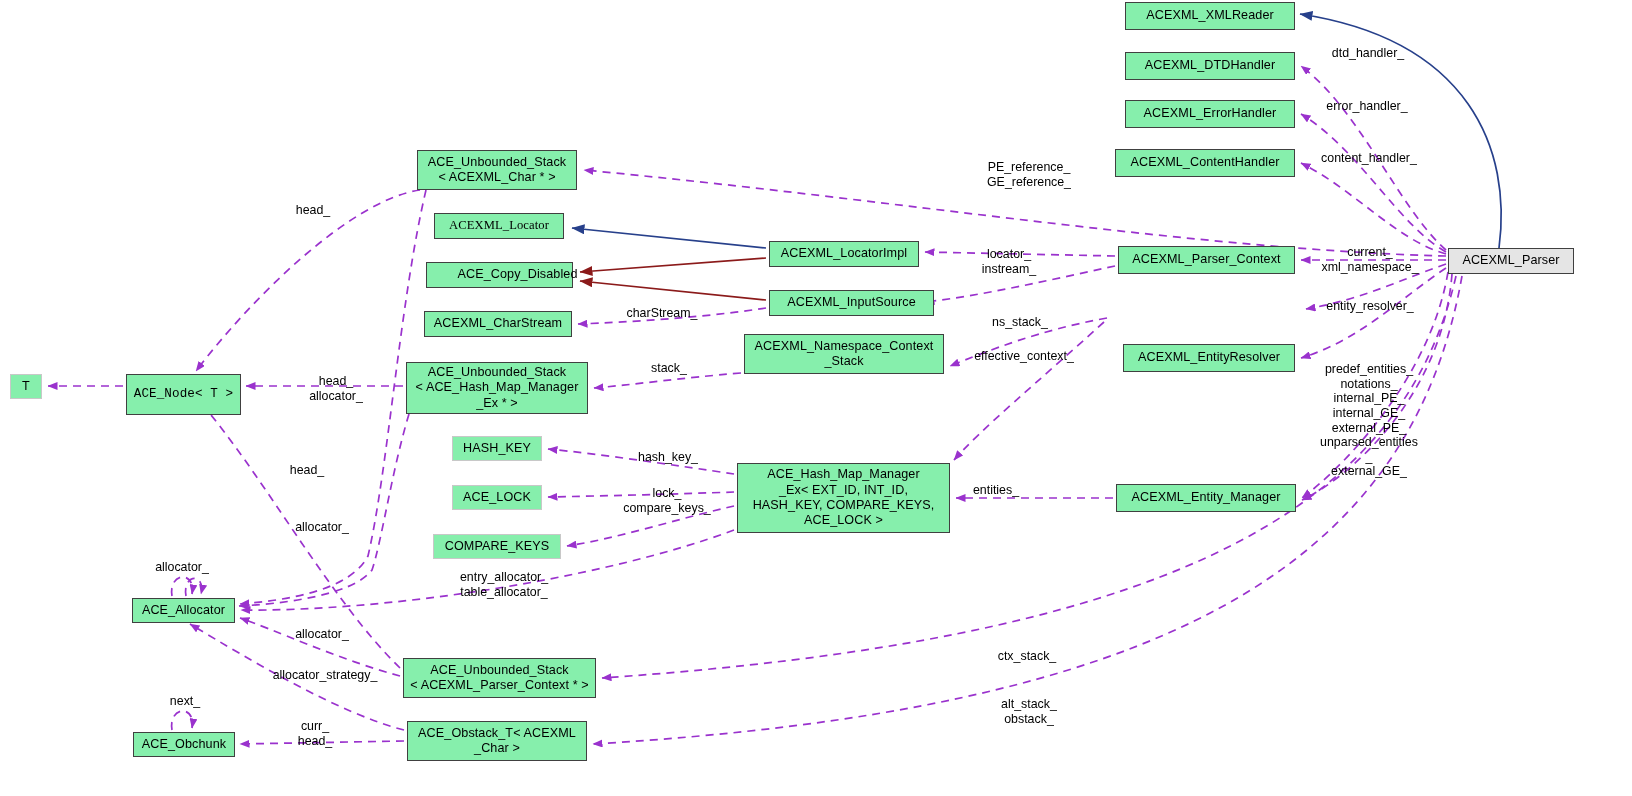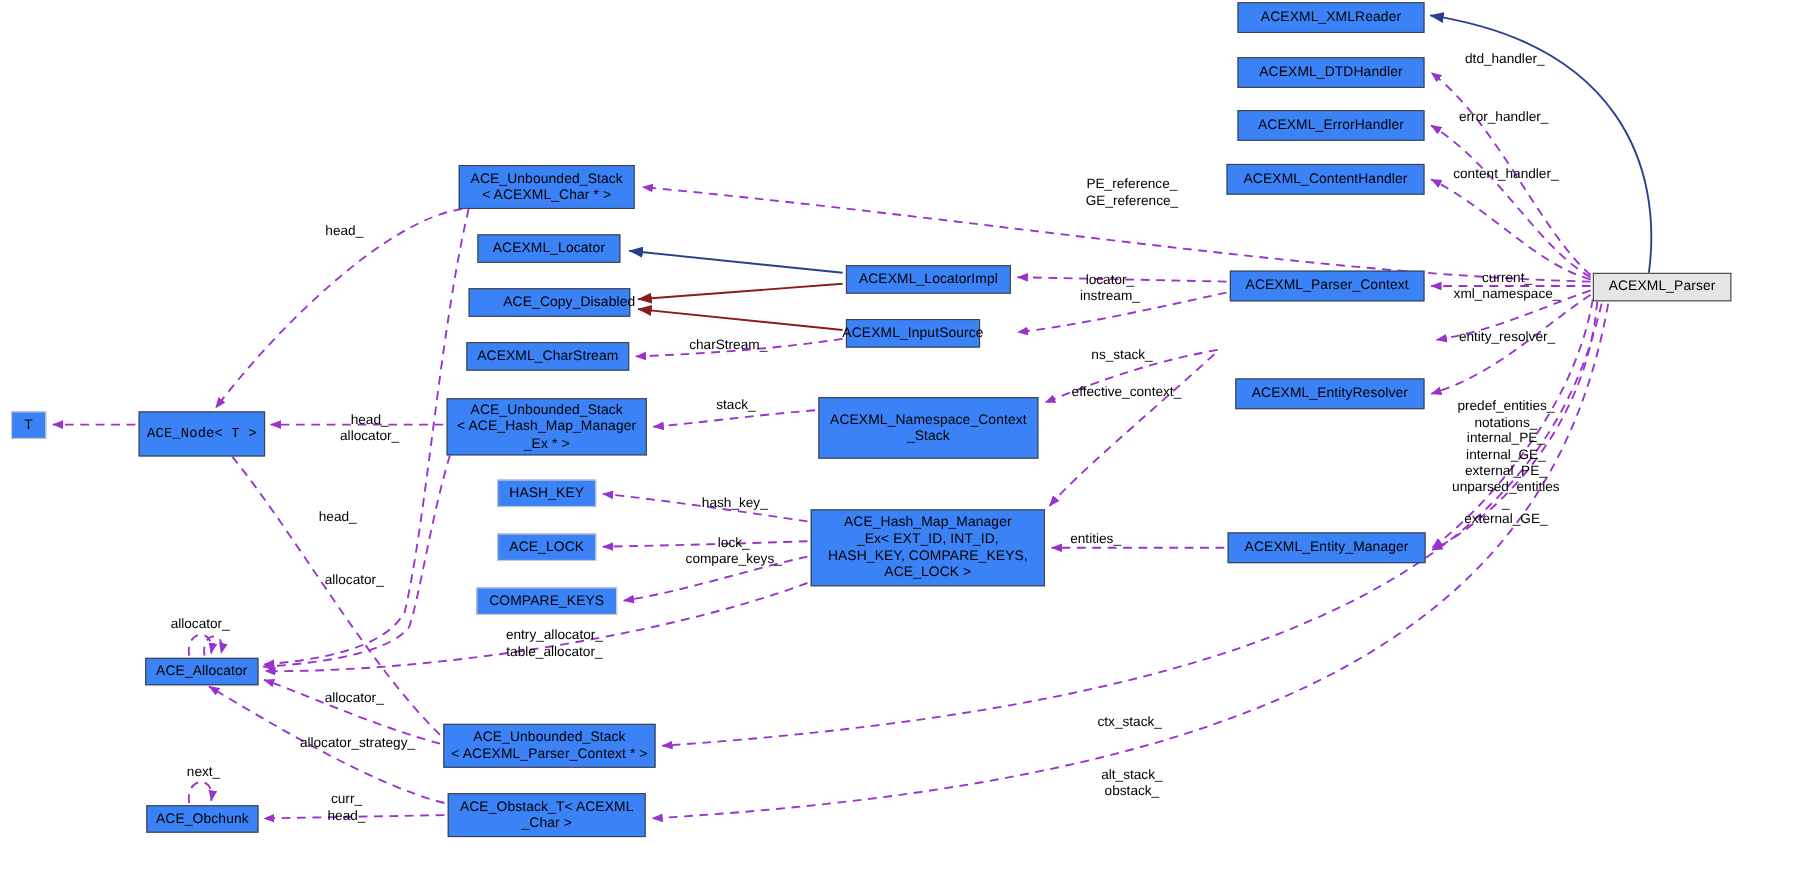"ACEXML_XMLReader" .node { background: #3b82f6 -> #86efac }
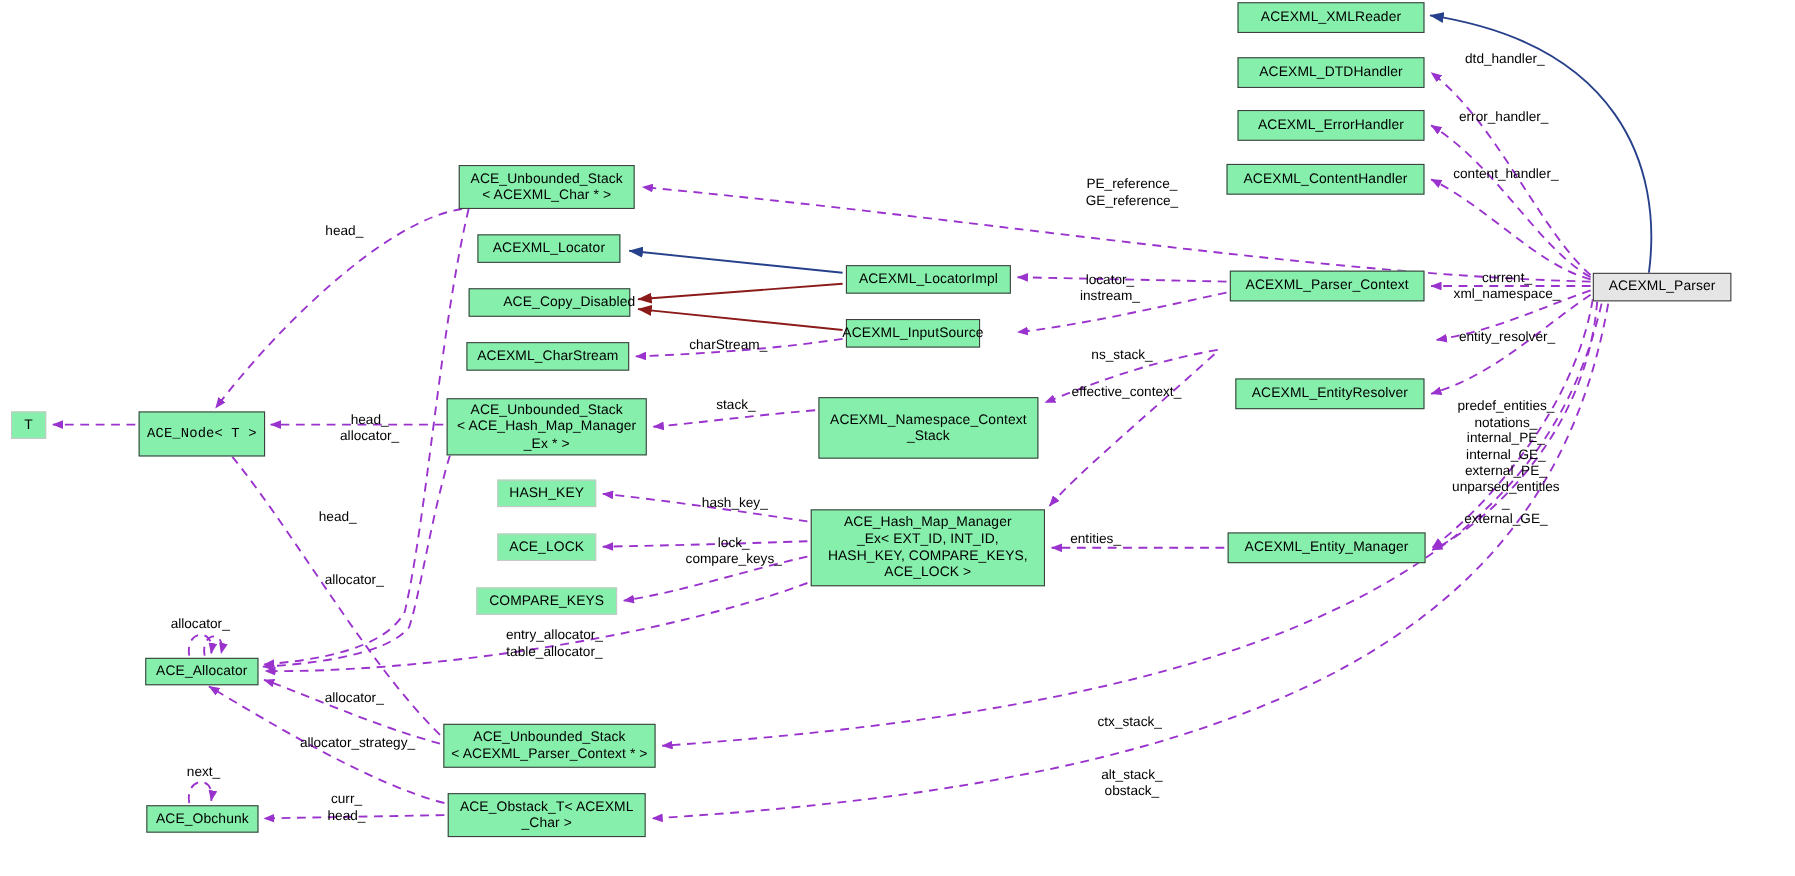"ACEXML_Locator" div.node { font-family: none -> Liberation Serif, serif }
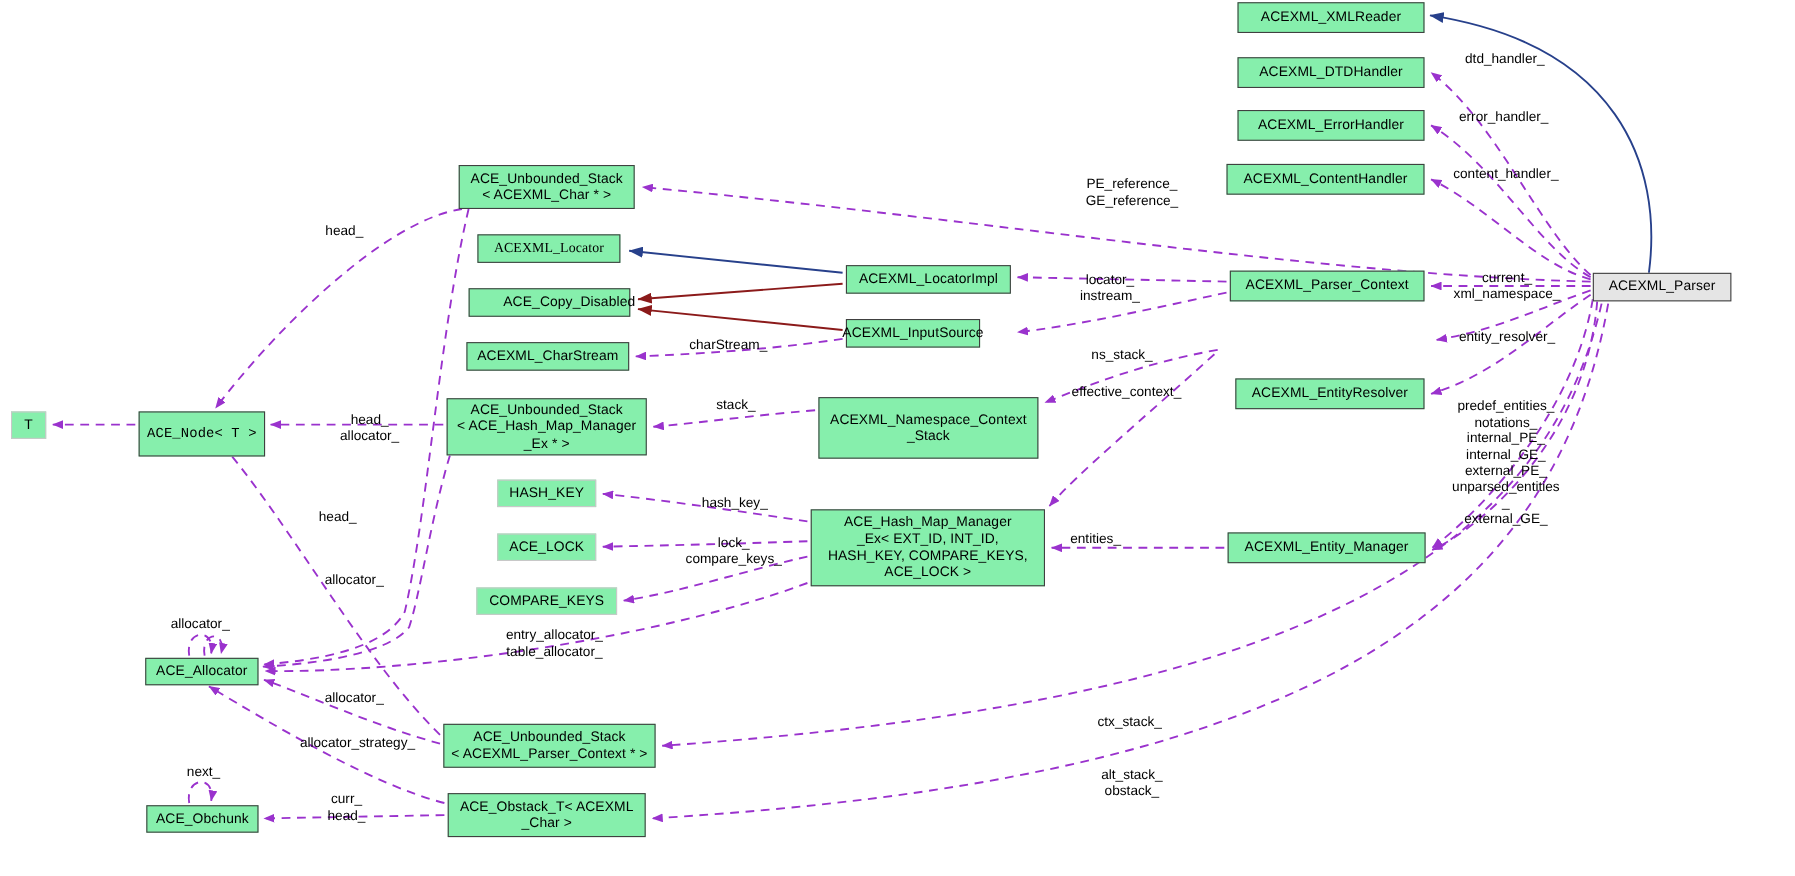"ACEXML_InputSource" div.node { width: 122px -> 165px }
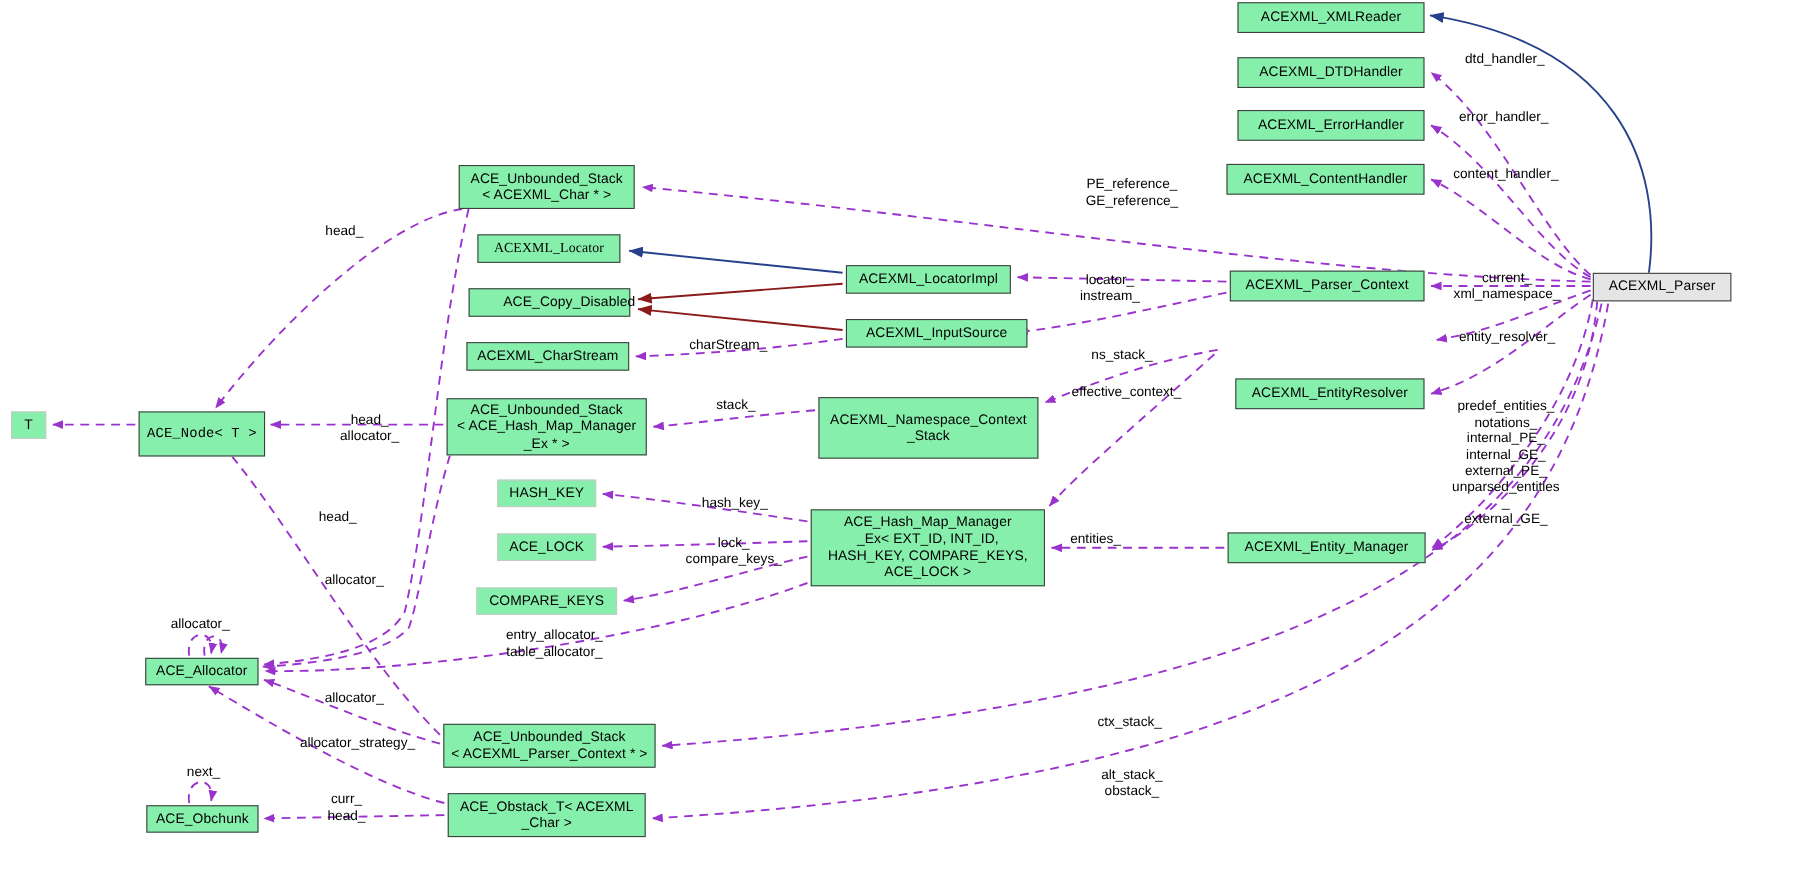"ACEXML_Namespace_Context" div.node { height: 56px -> 40px; top: 361px -> 334px }
